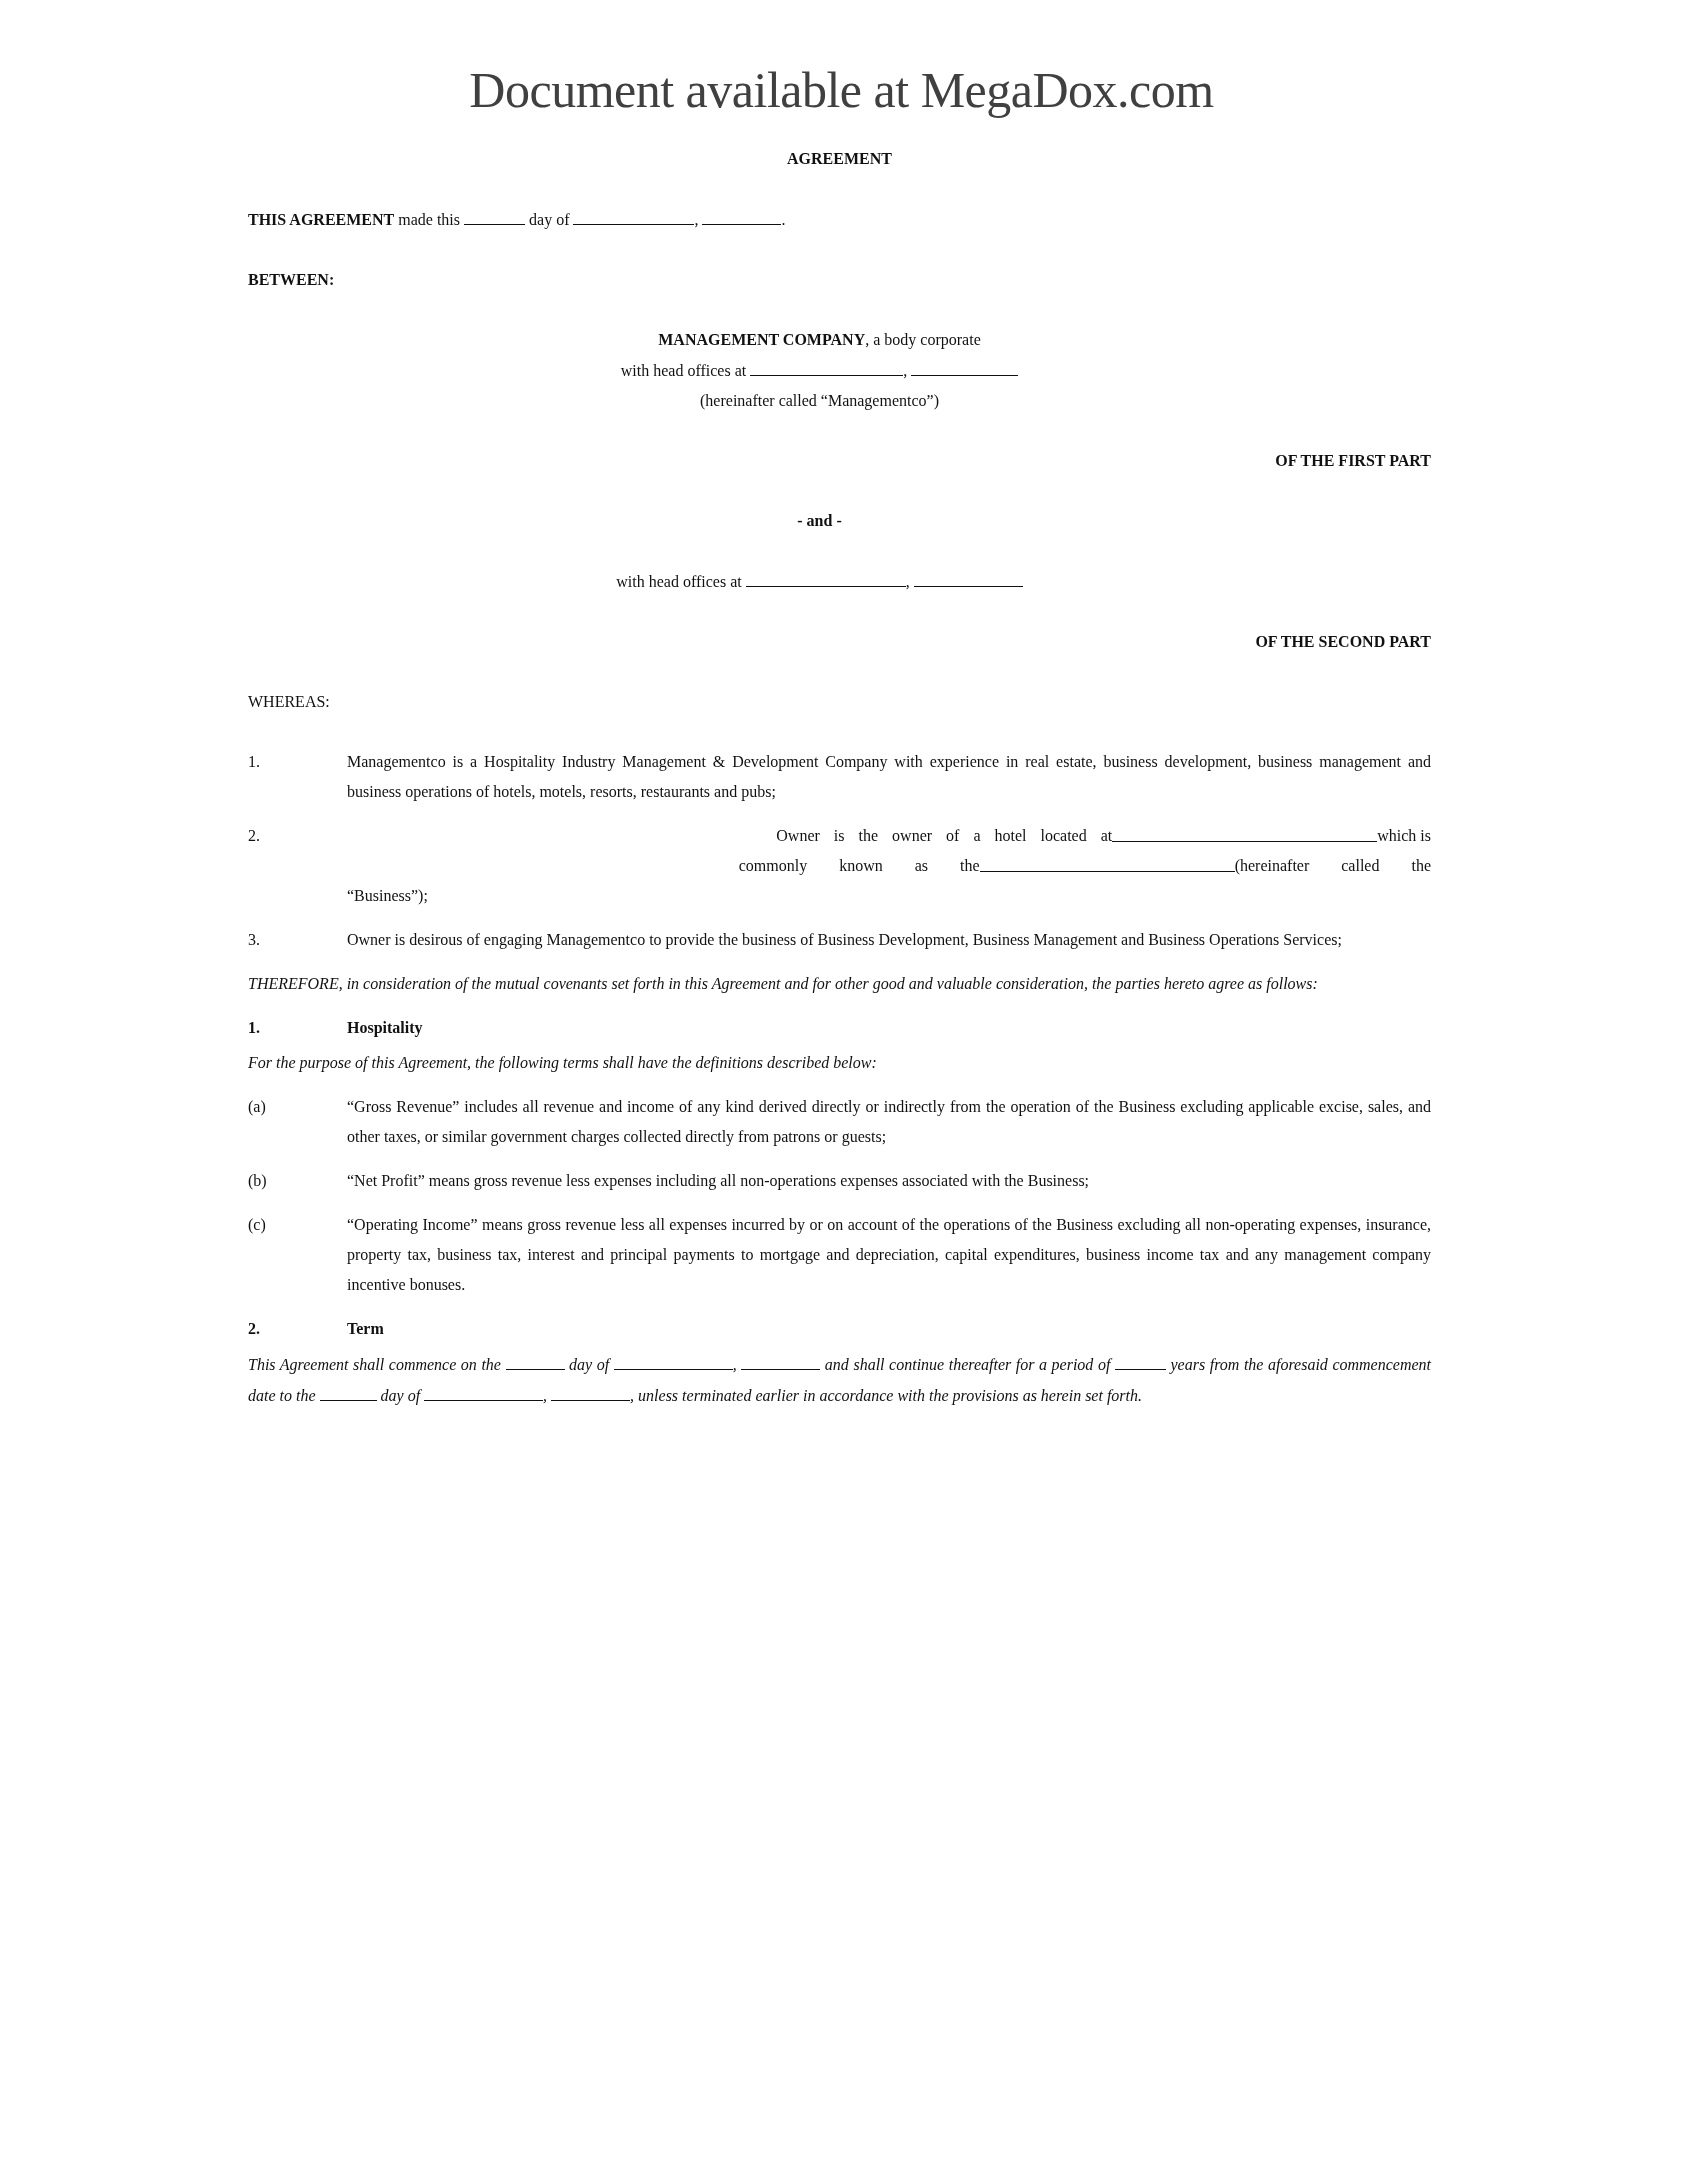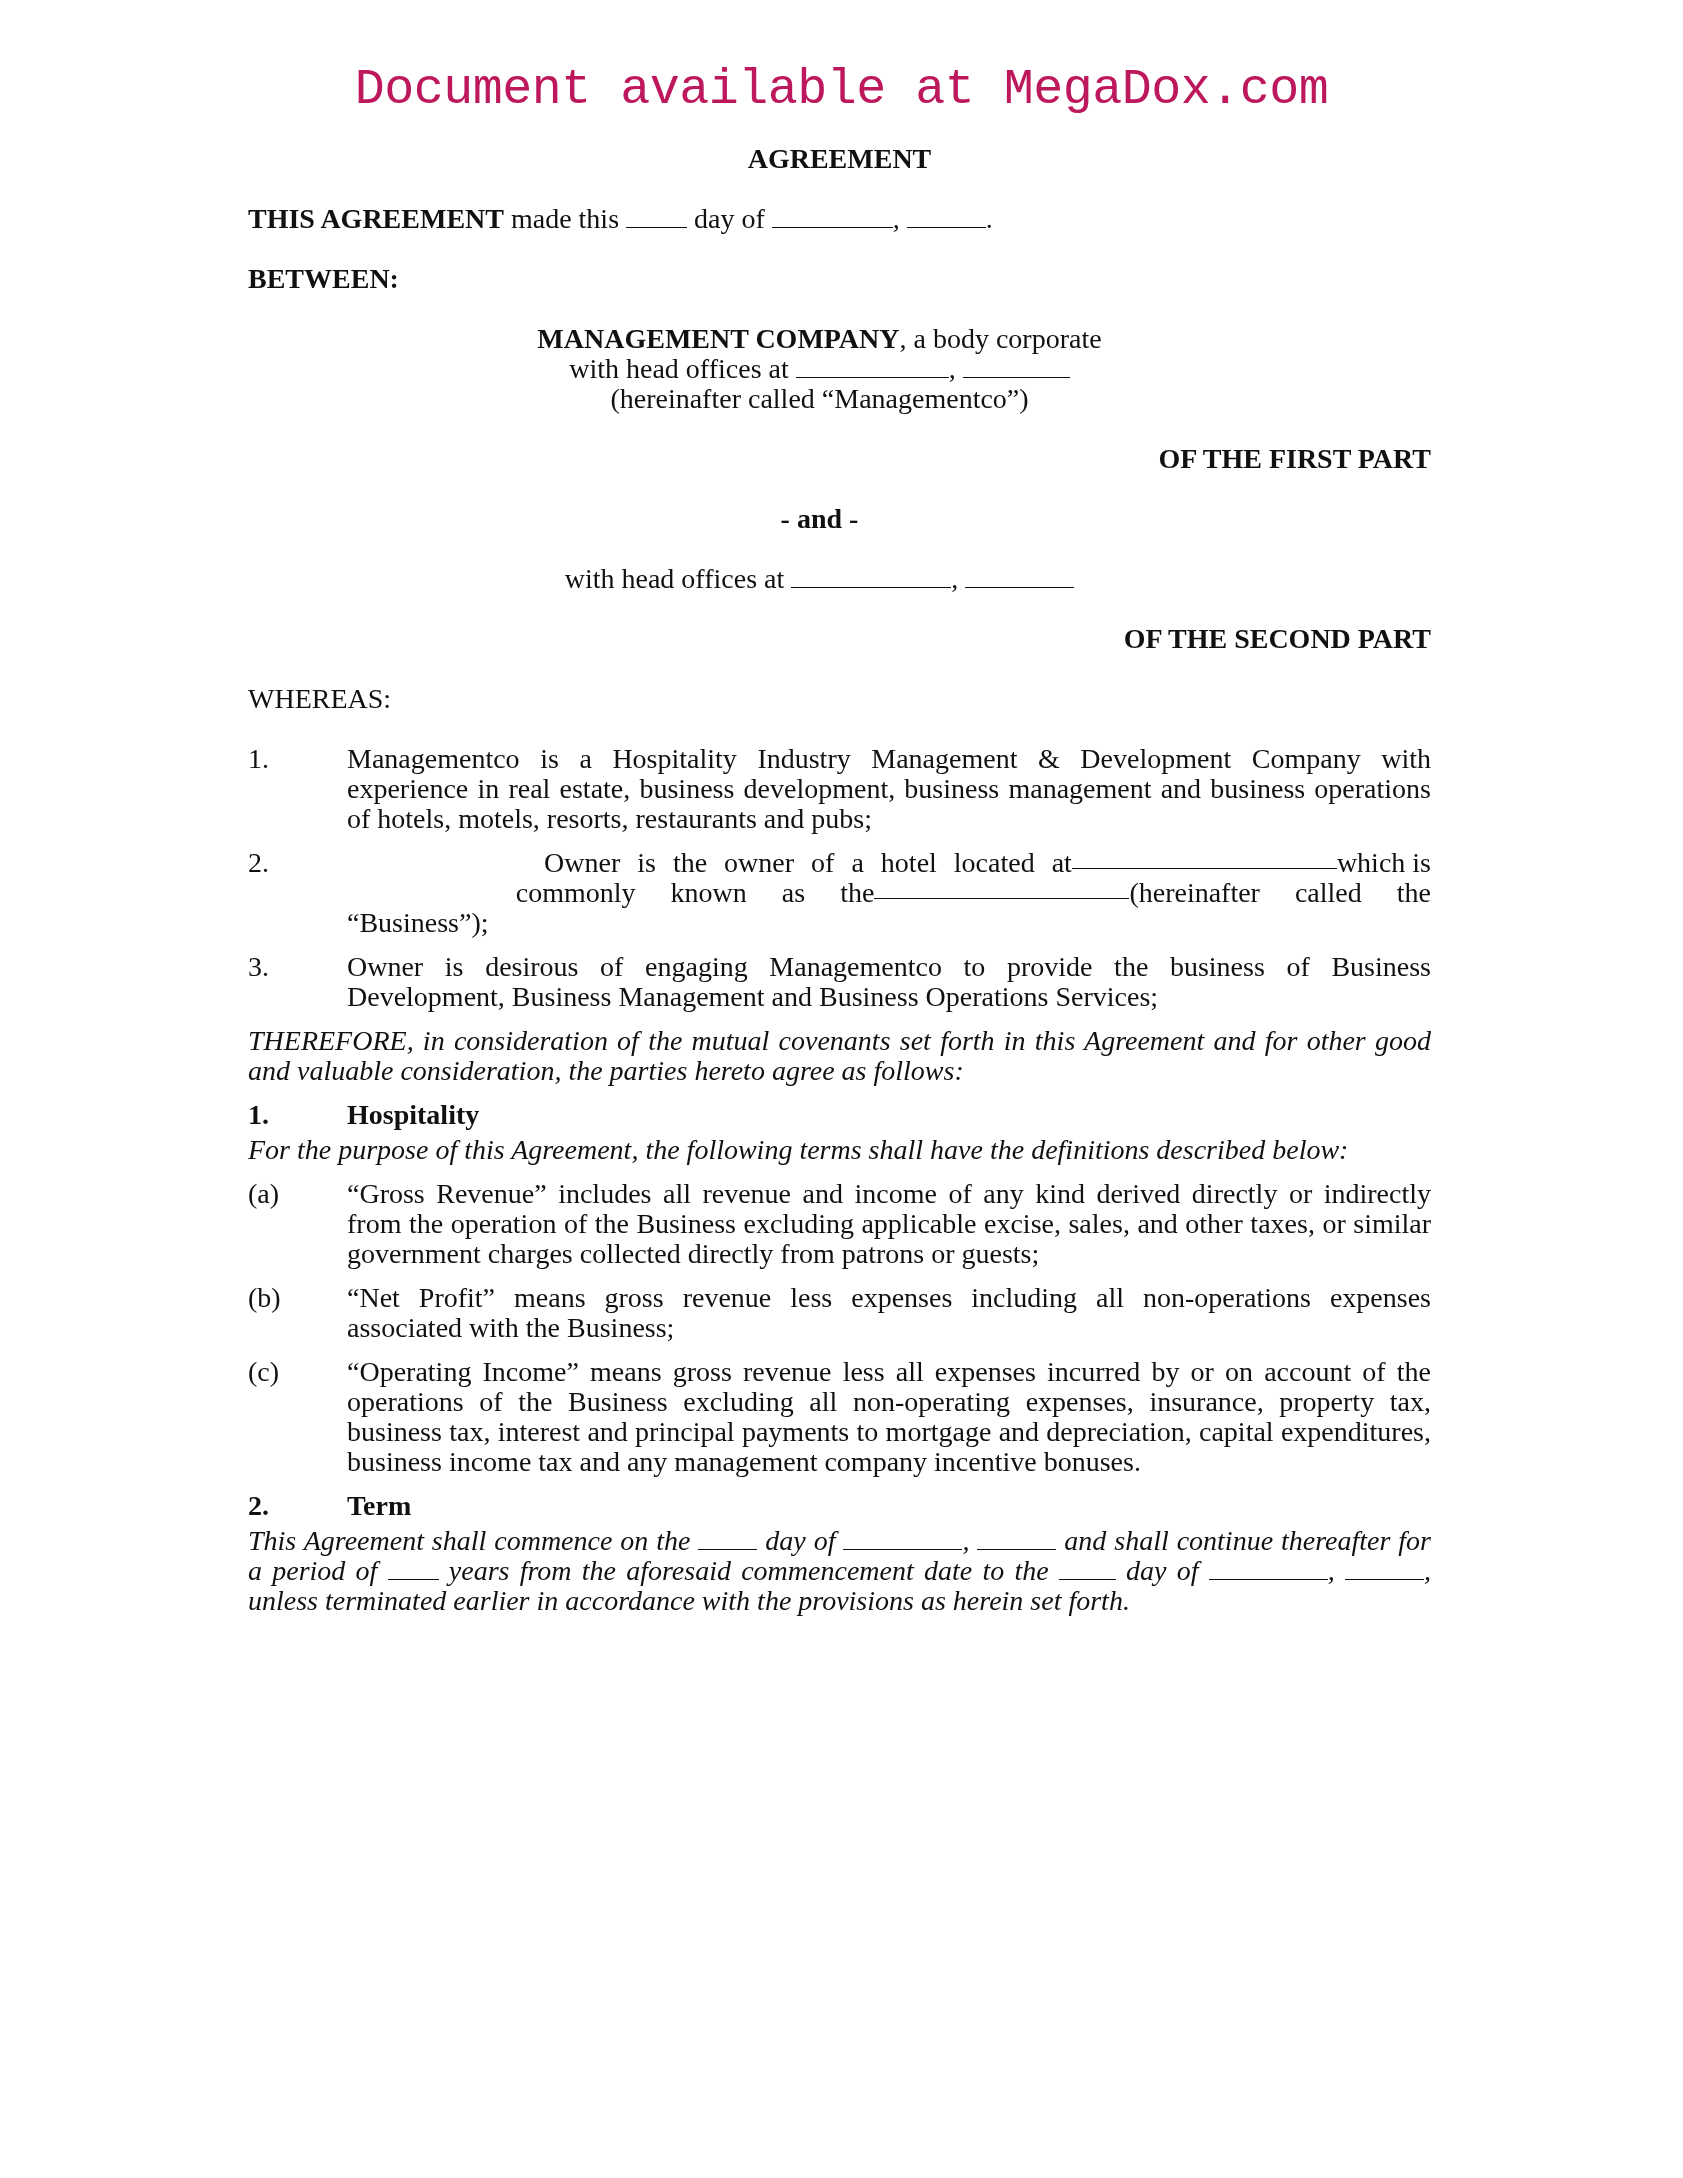"Document available at MegaDox.com" .watermark { color: #be185d -> #404040; font-family: Liberation Mono, monospace -> Liberation Serif, serif }
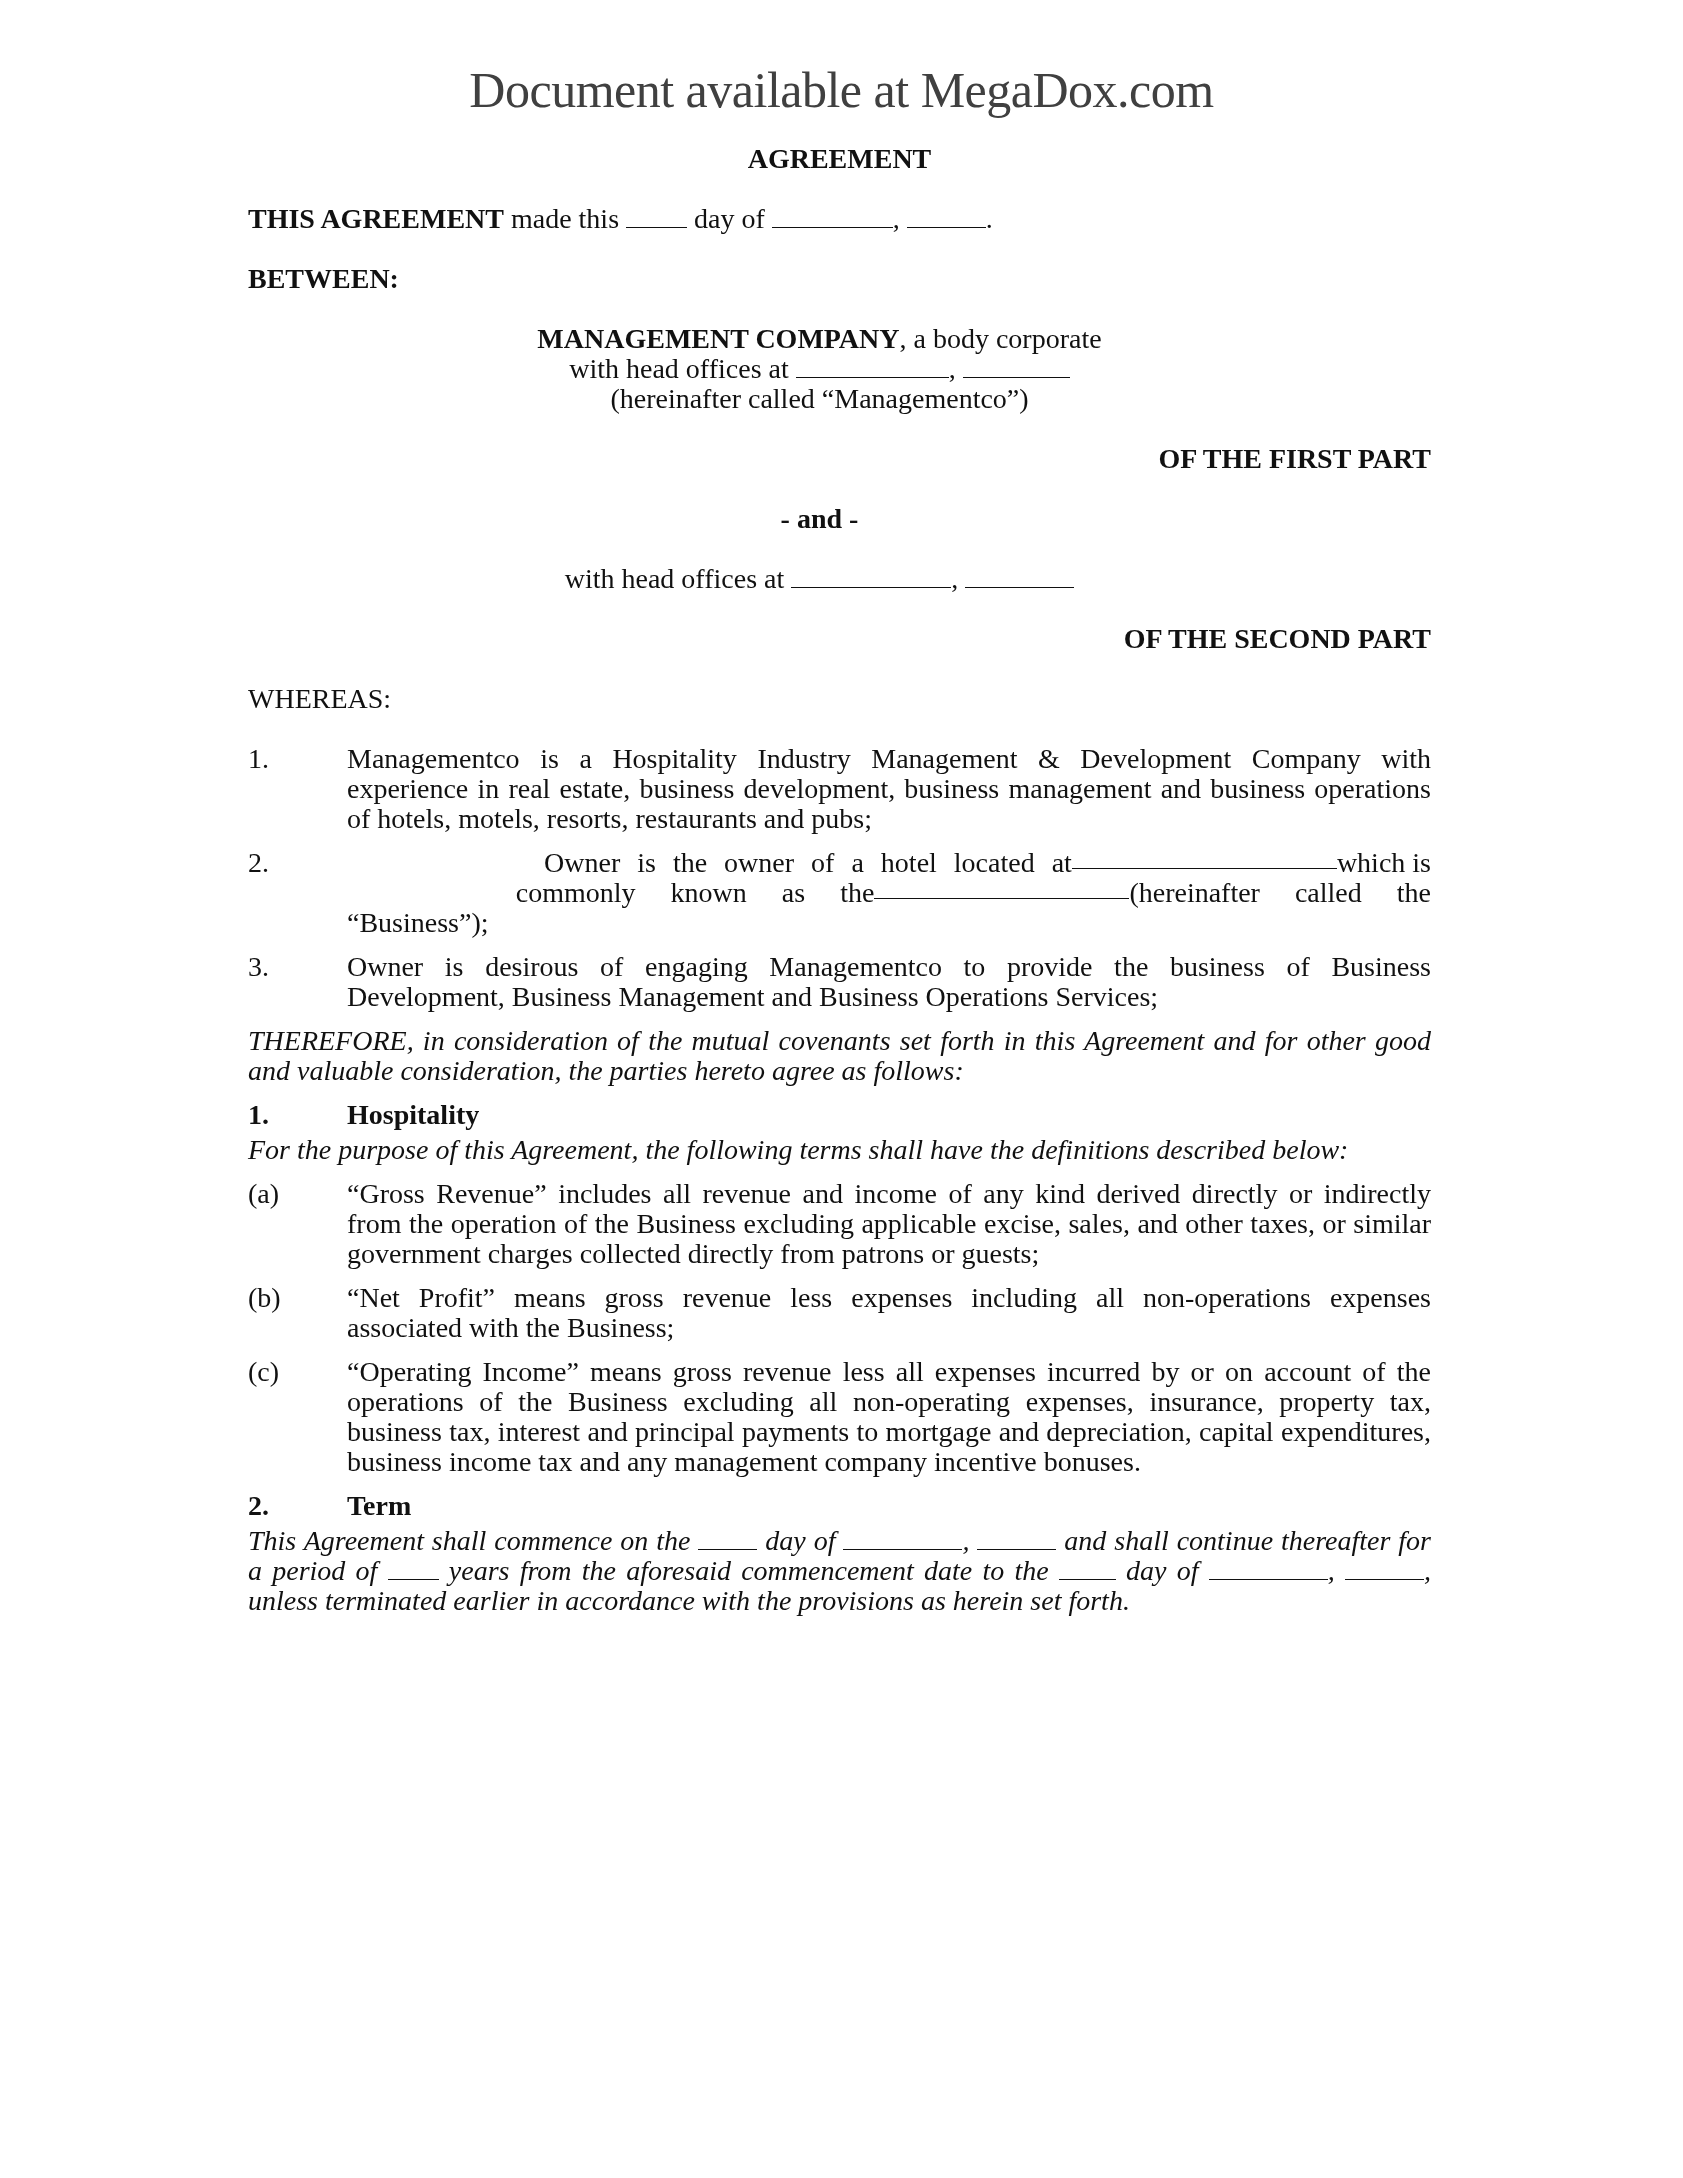"AGREEMENT" .page { font-size: 28px -> 16px }
